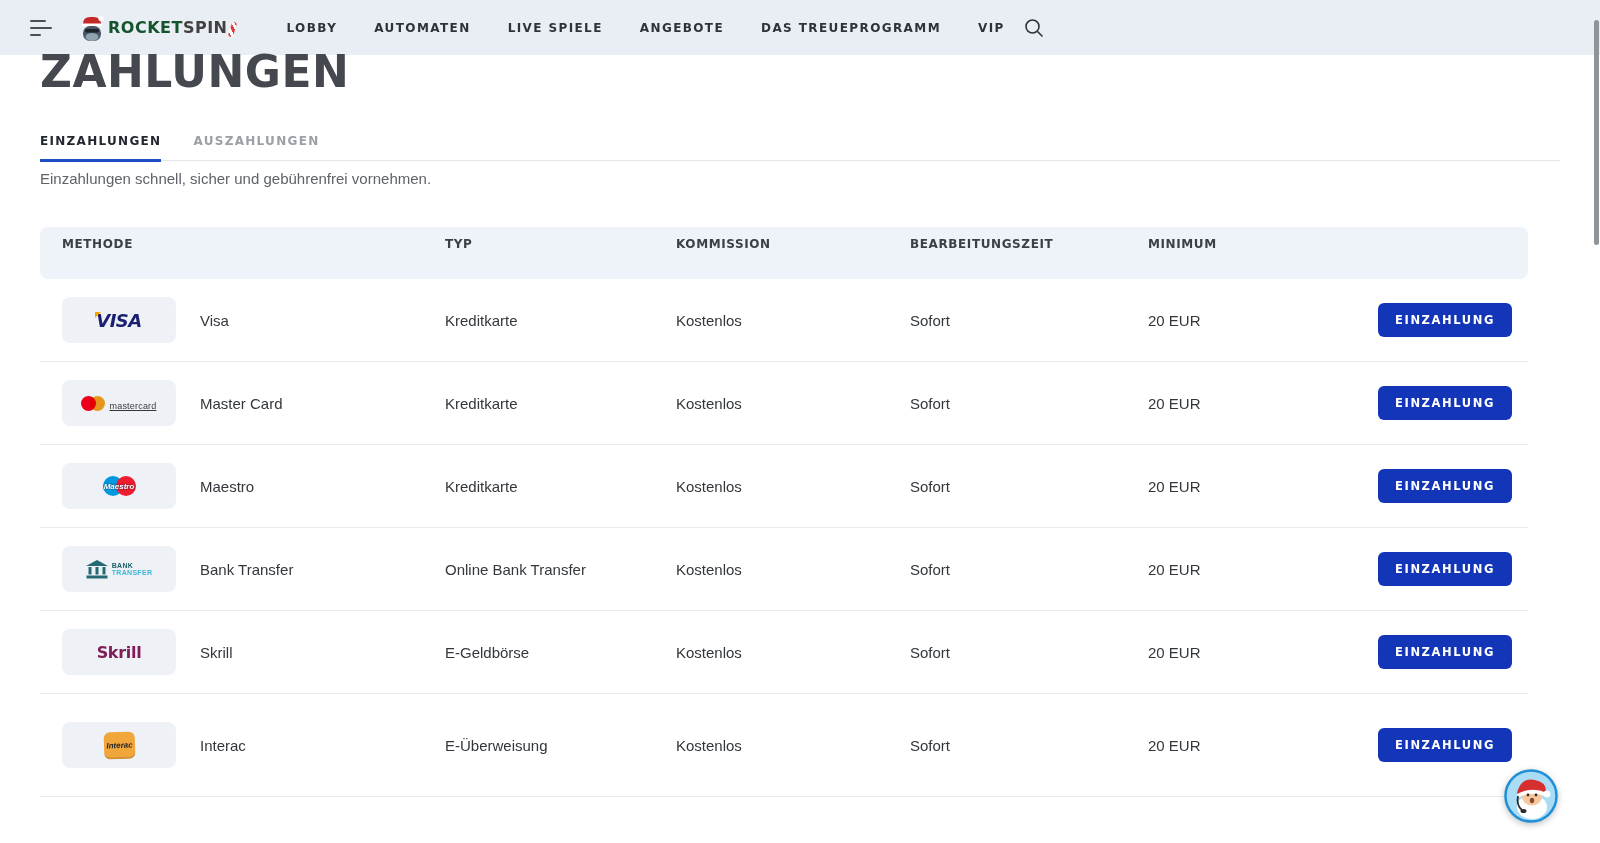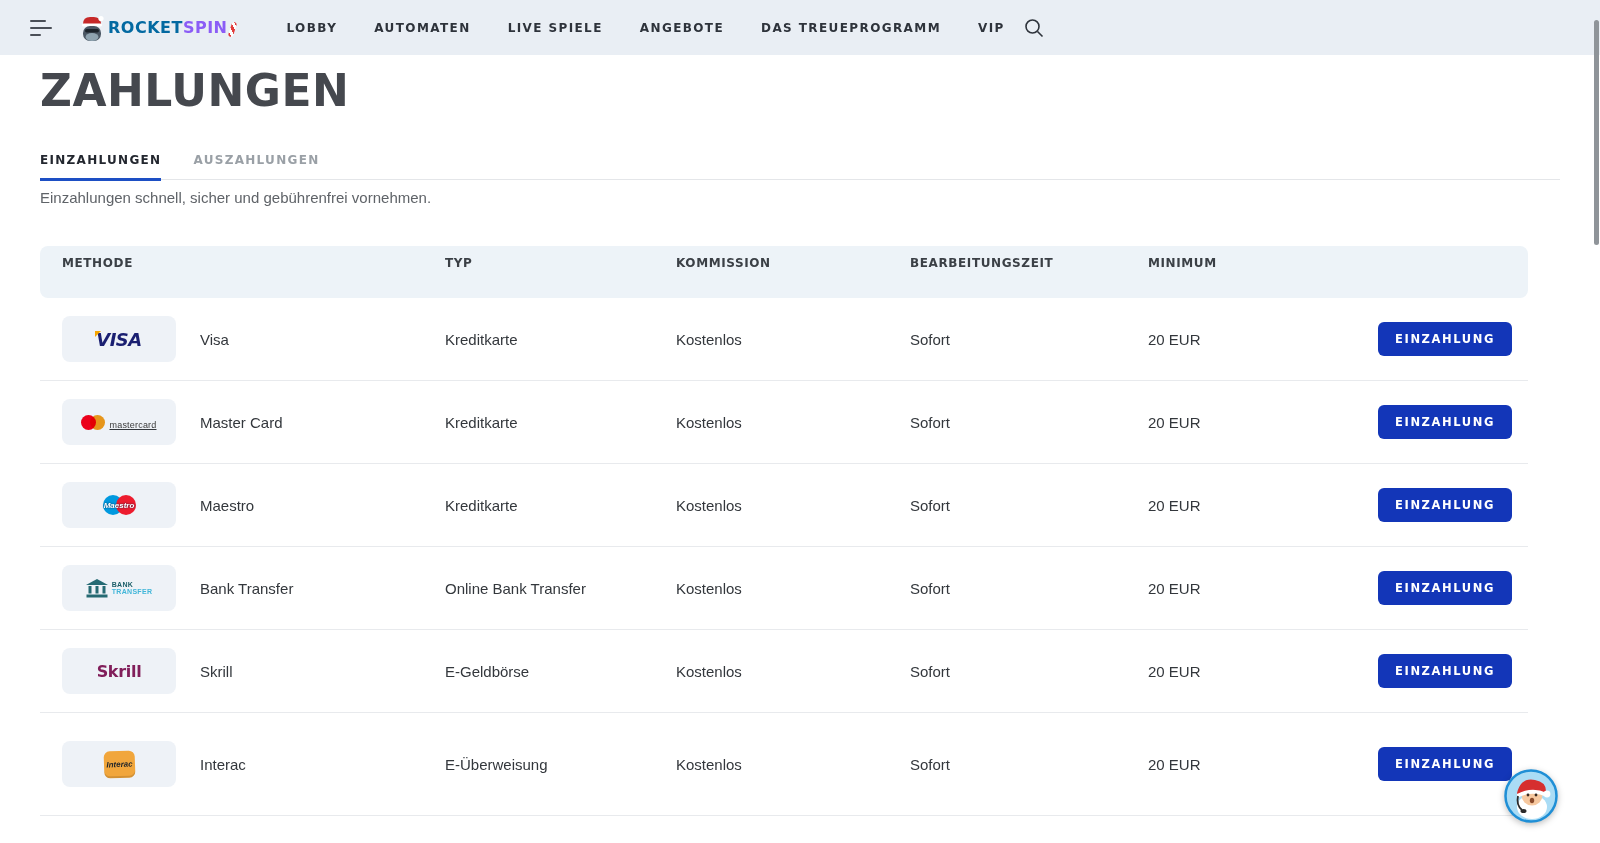"ROCKET" .brand-text b { color: #0369a1 -> #14532d }
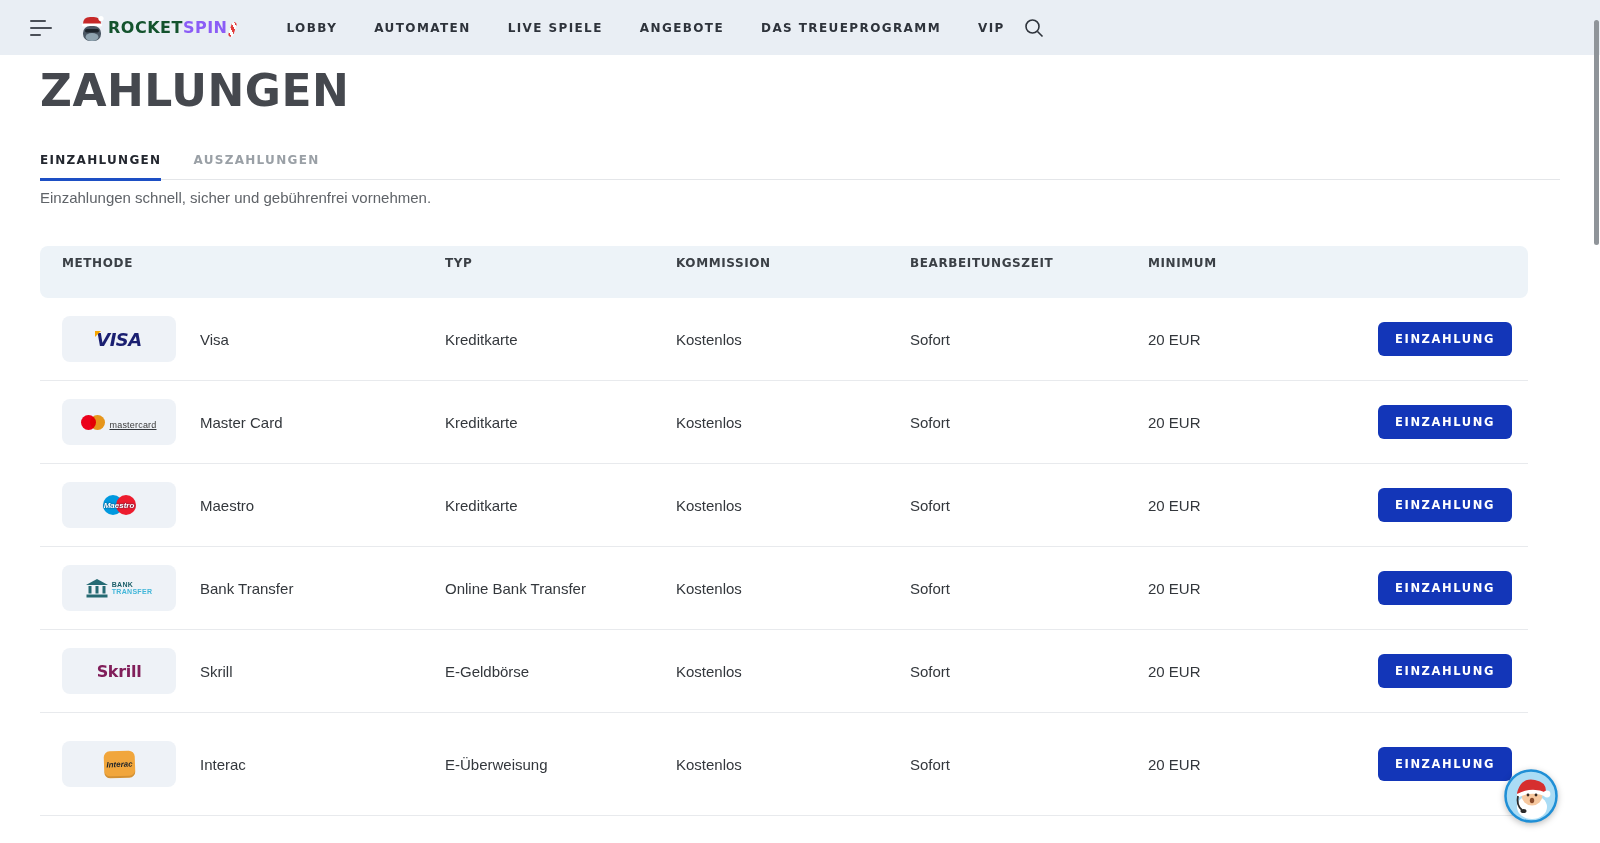"SPIN" .brand-text em { color: #8b5cf6 -> #404040 }
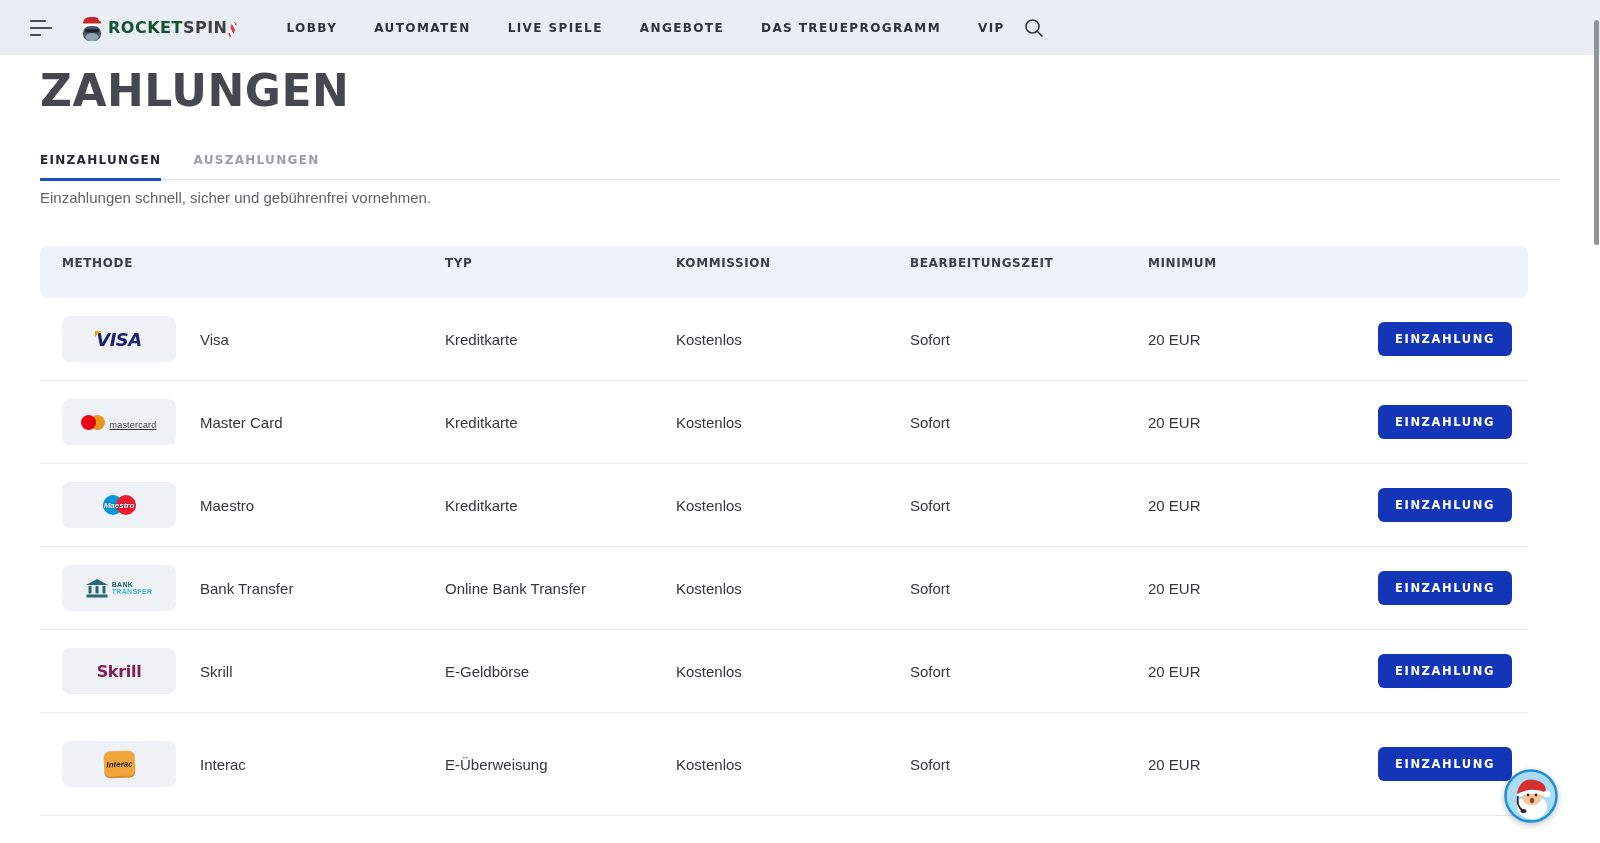"ZAHLUNGEN" .main { top: 63px -> 44px }
